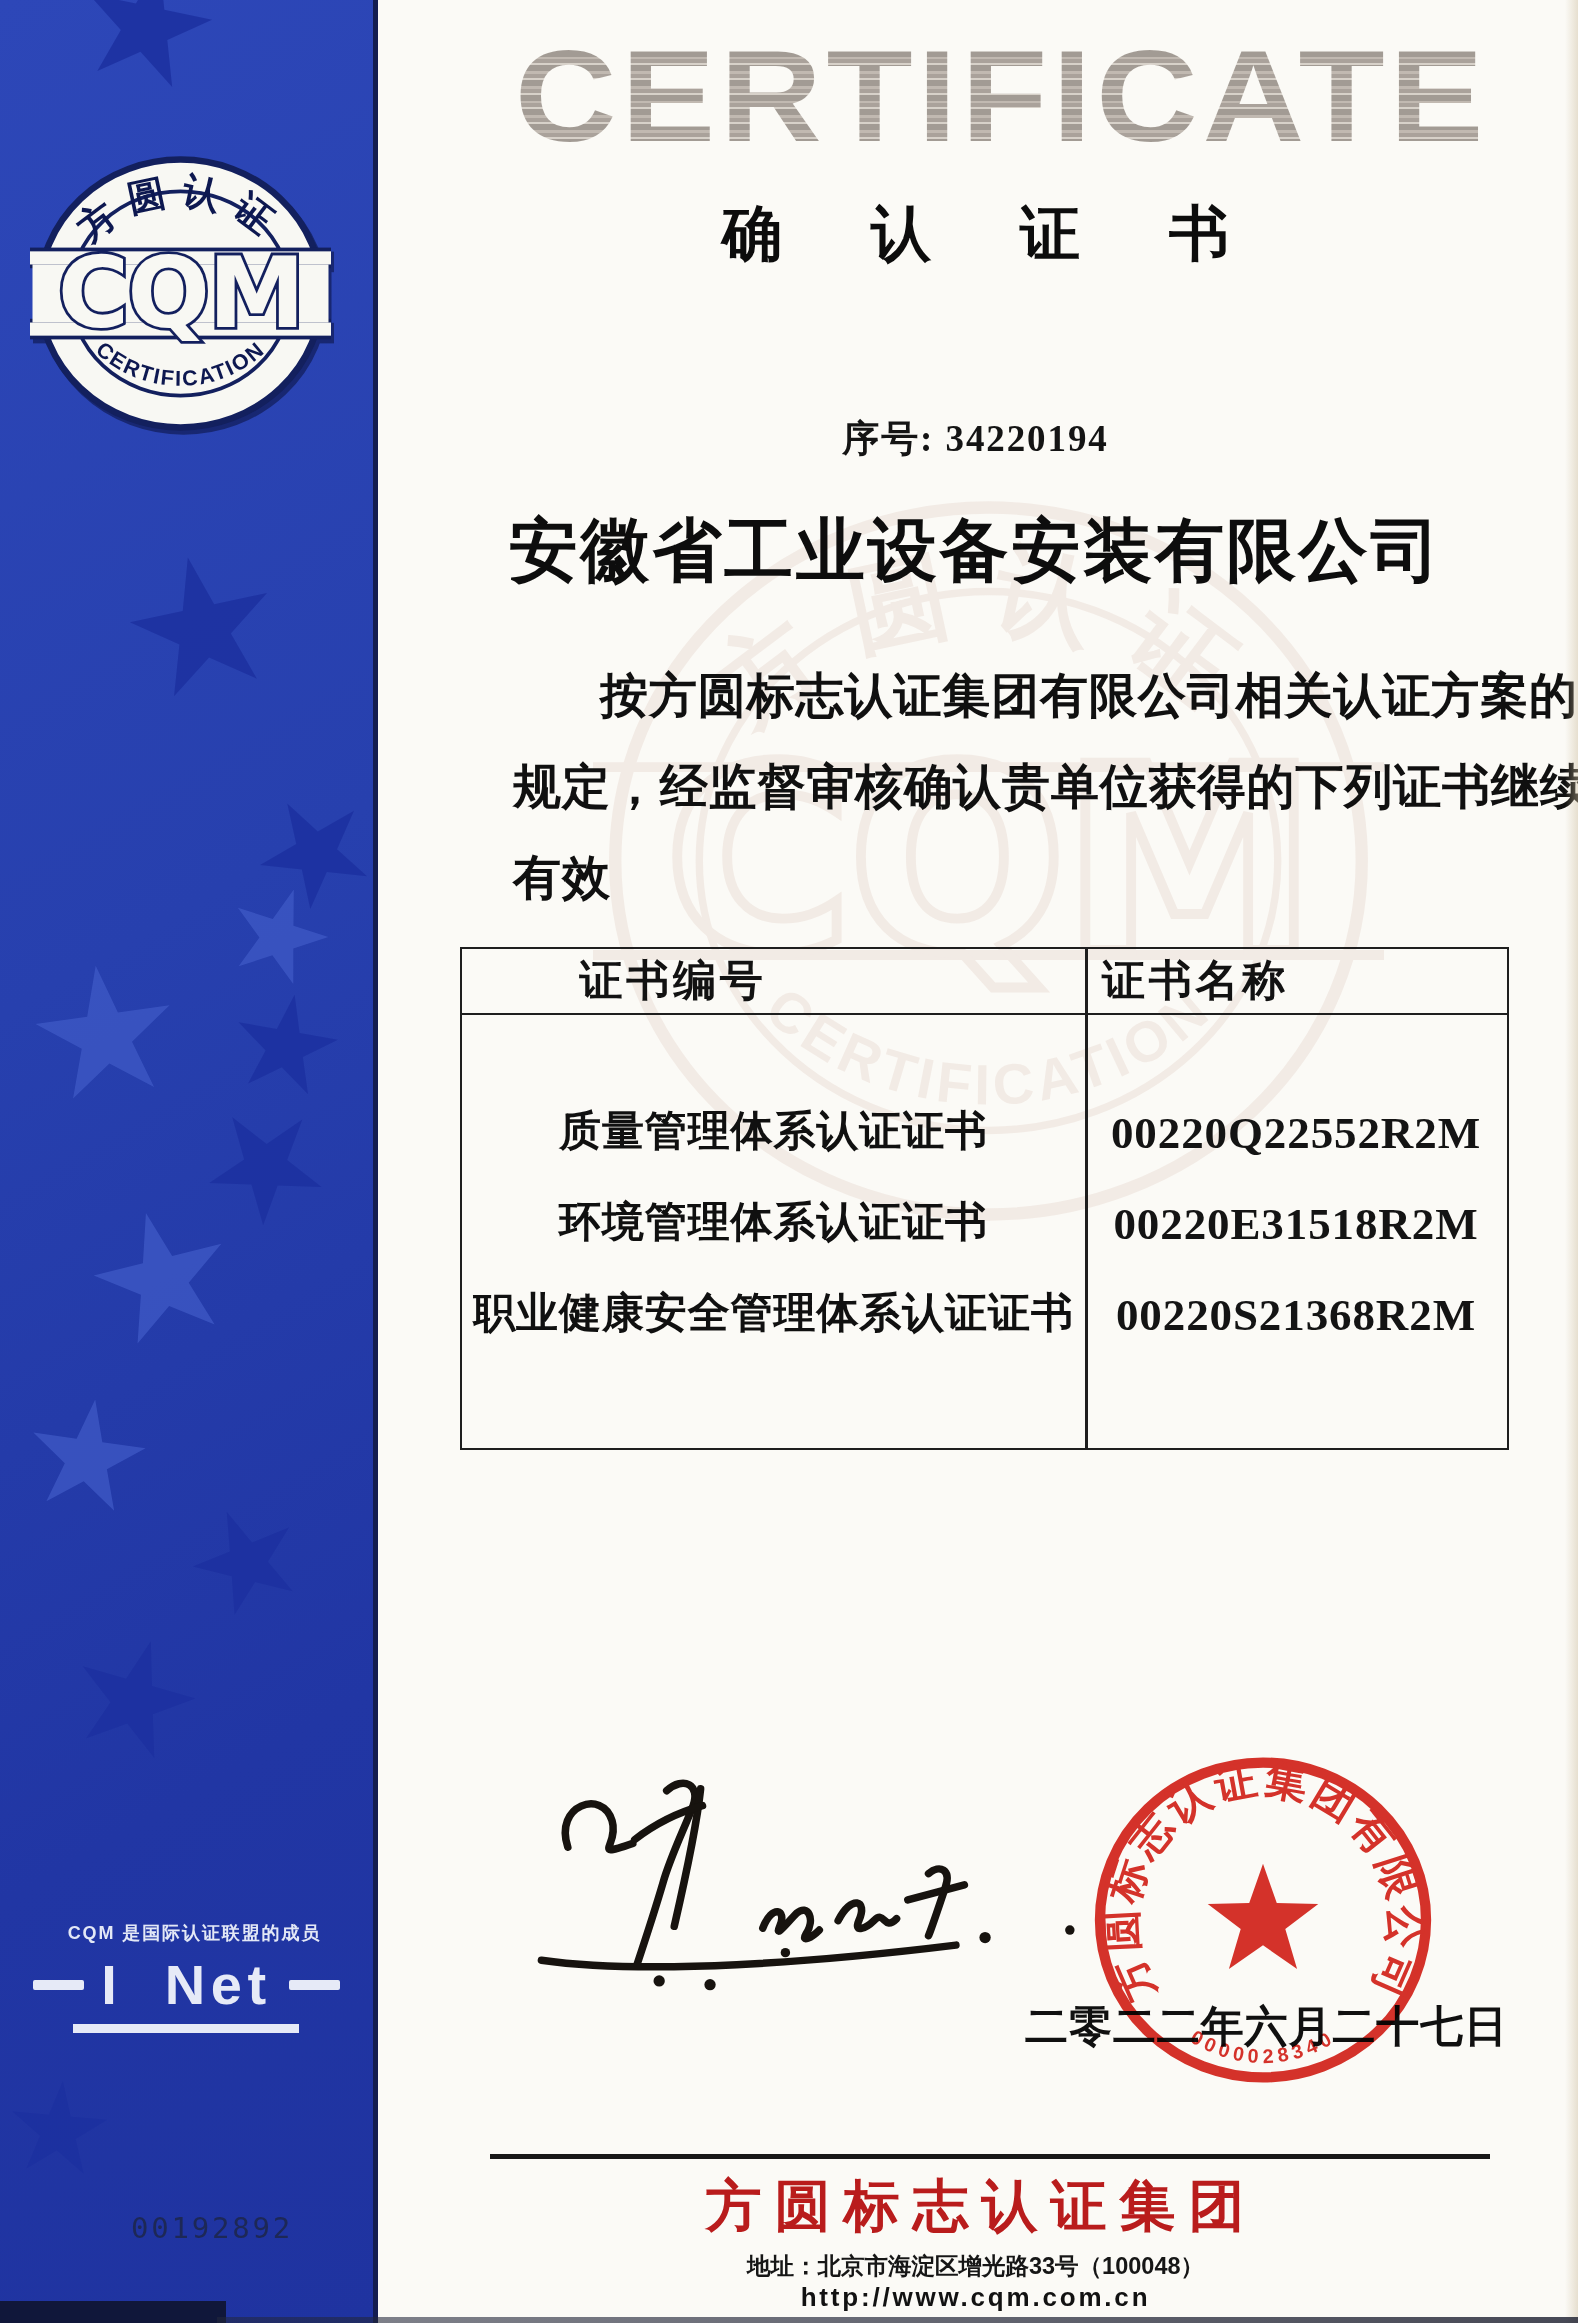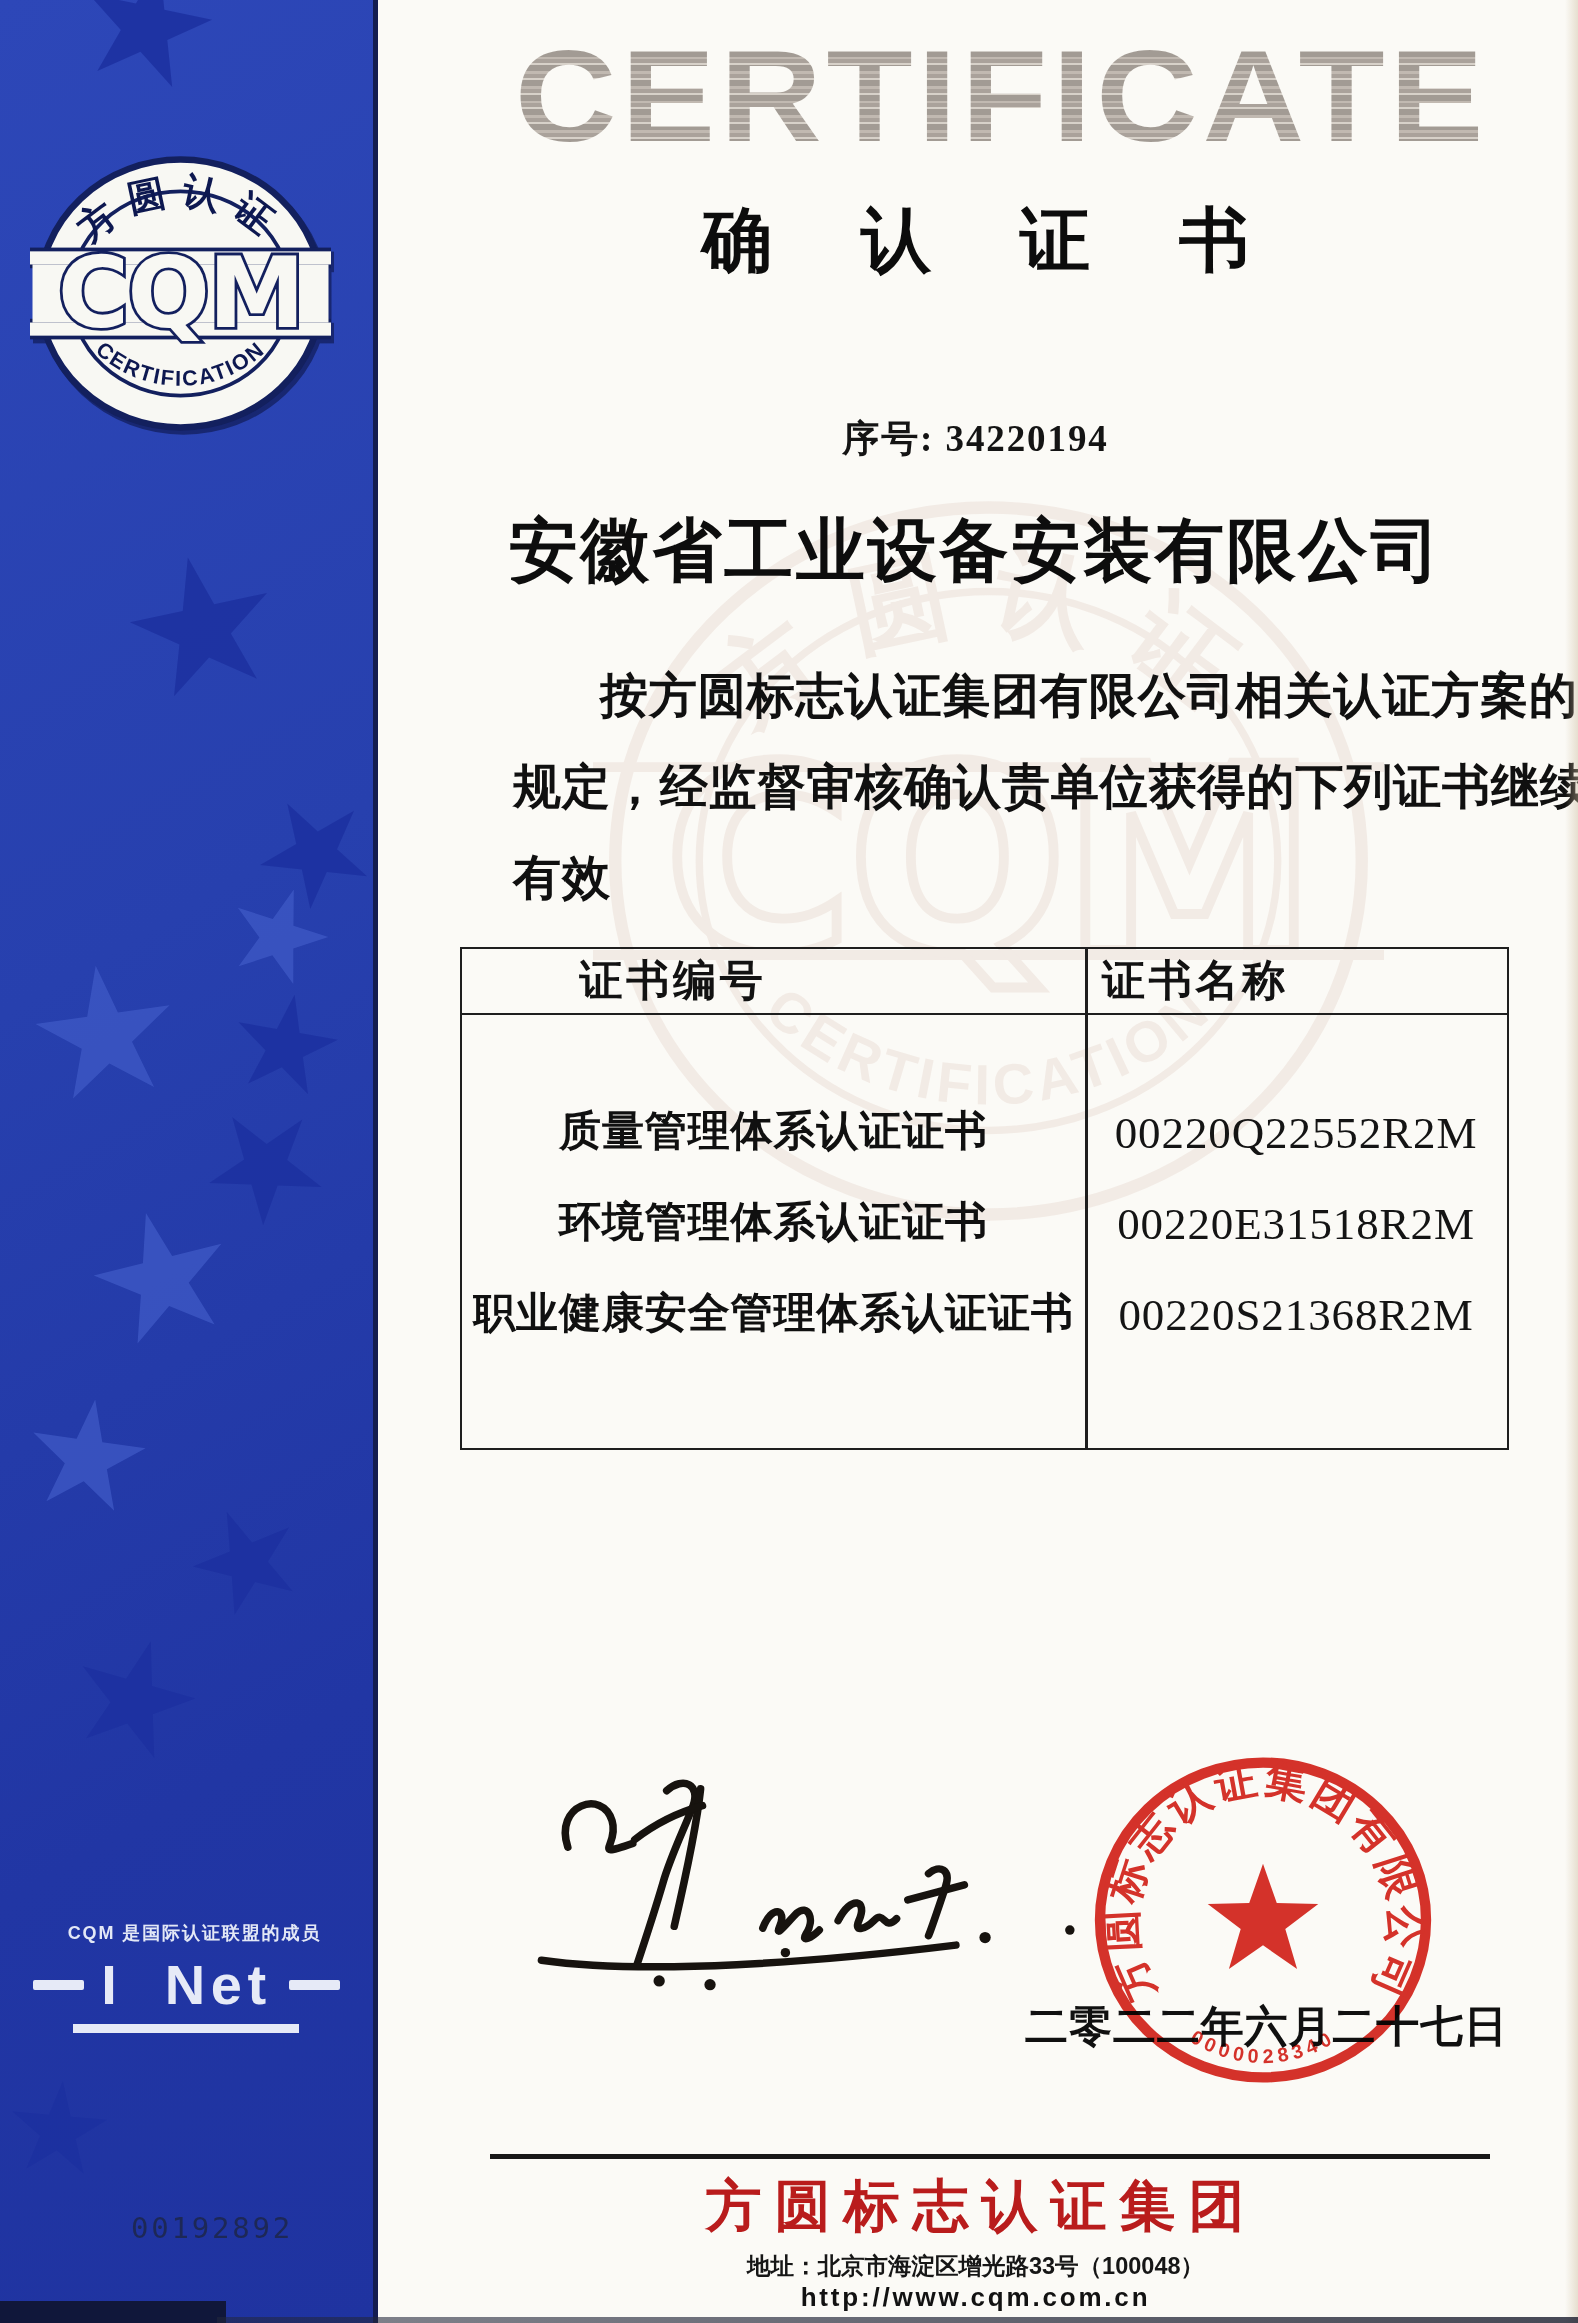"确认证书" .cert-title { font-size: 70px -> 60px }
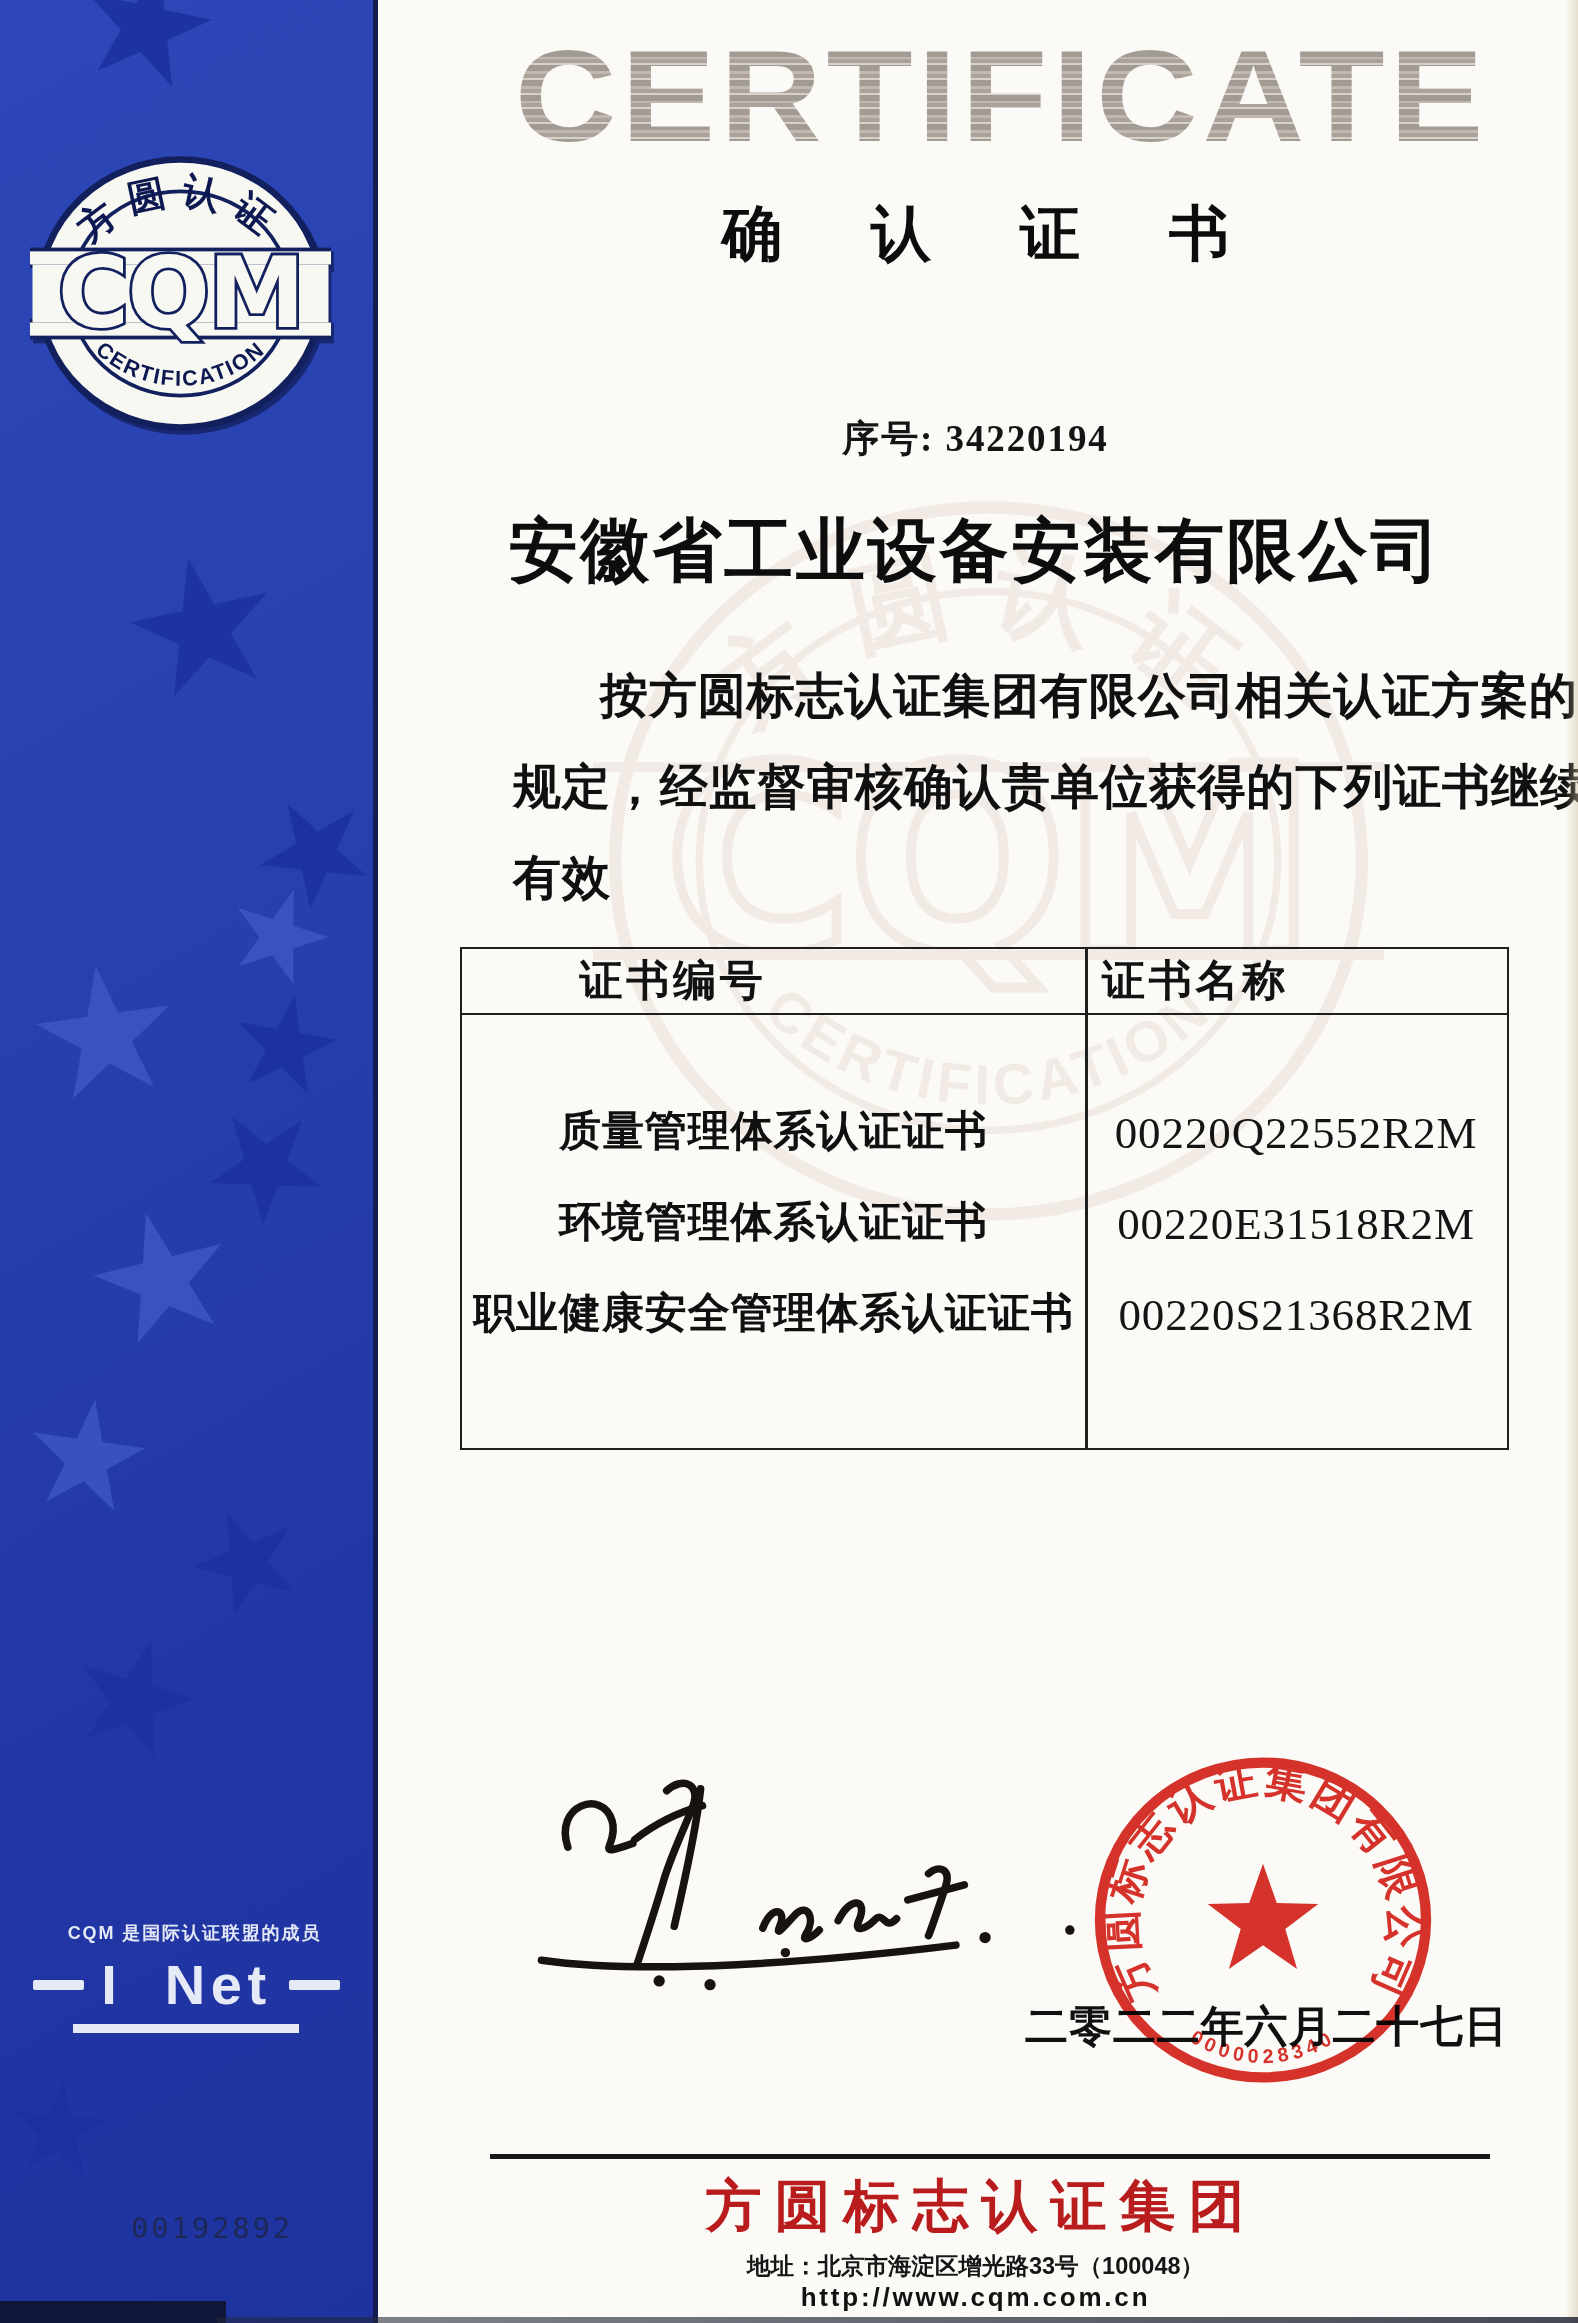"00220Q22552R2M" .td.c2 { font-weight: 400 -> 700 }
